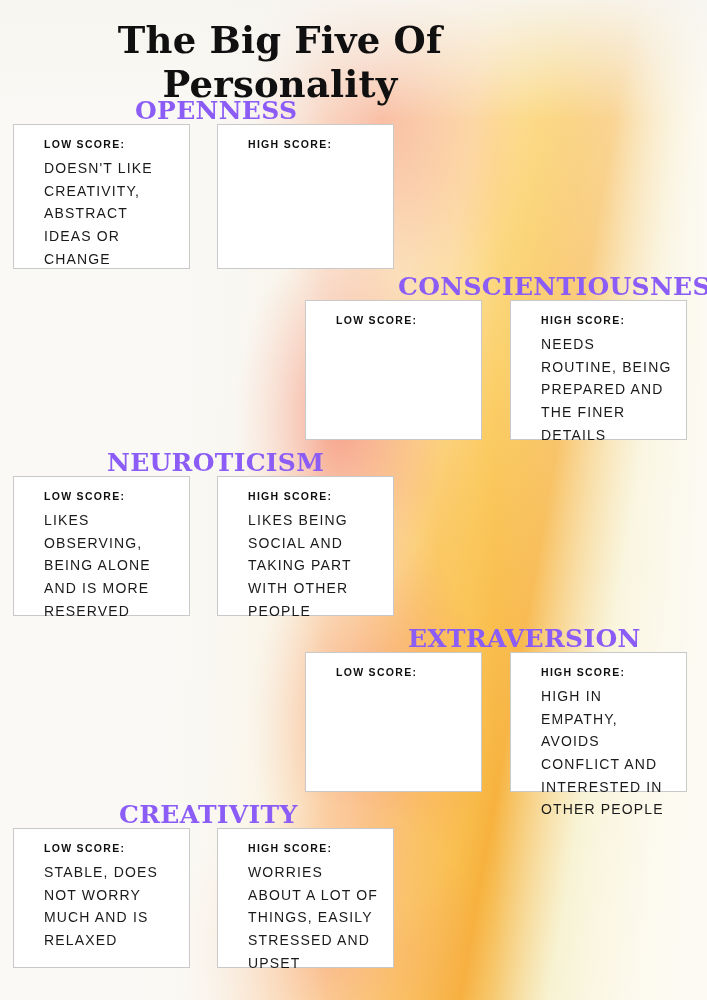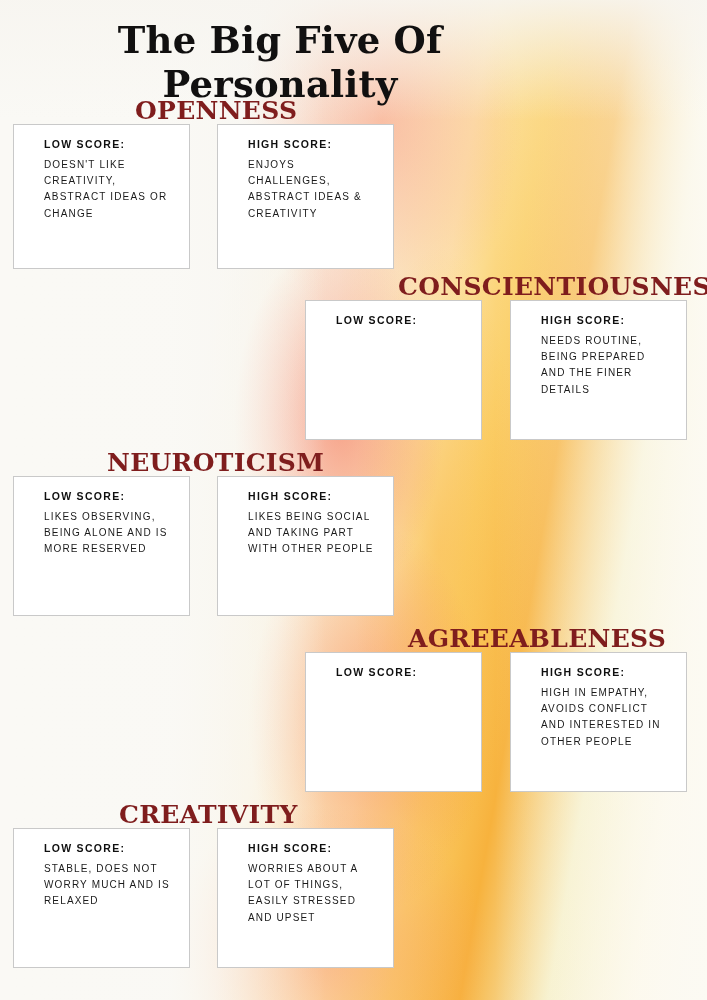"OPENNESS" .heading { color: #7f1d1d -> #8b5cf6 }
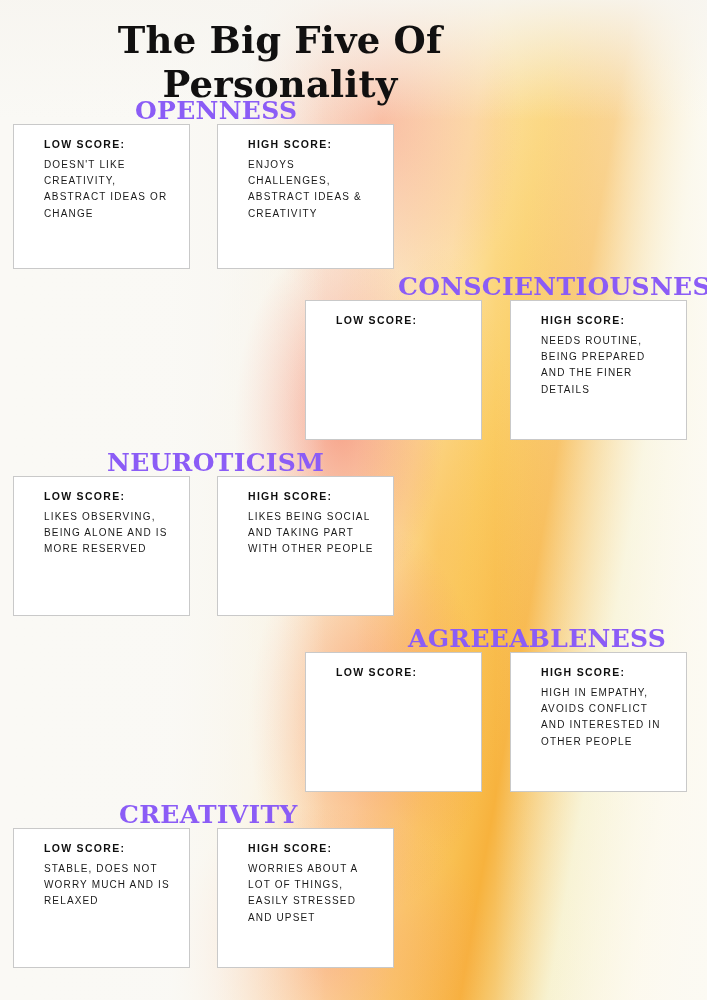"DOESN'T LIKE CREATIVITY, ABSTRACT IDEAS" .card .score-desc { font-size: 10px -> 14px }
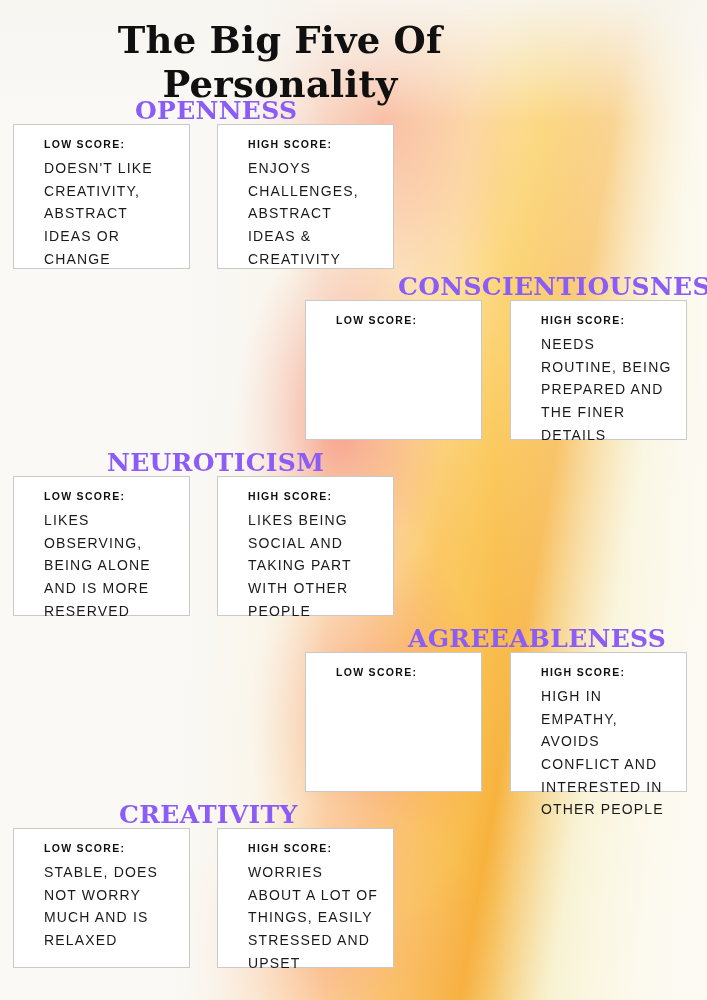"ENJOYS CHALLENGES, ABSTRACT IDEAS &" p.score-desc { html: <p>ENJOYS CHALLENGES, ABSTRACT IDEAS &amp; CREATIVITY</p> -> none }
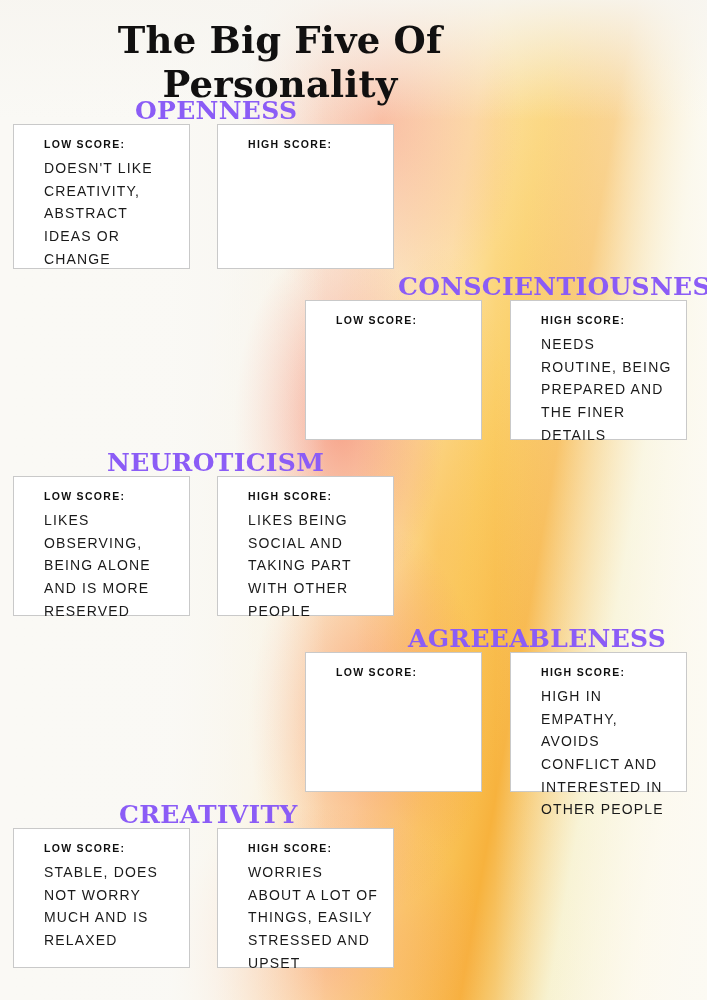"AGREEABLENESS" div.heading { text: AGREEABLENESS -> EXTRAVERSION }
